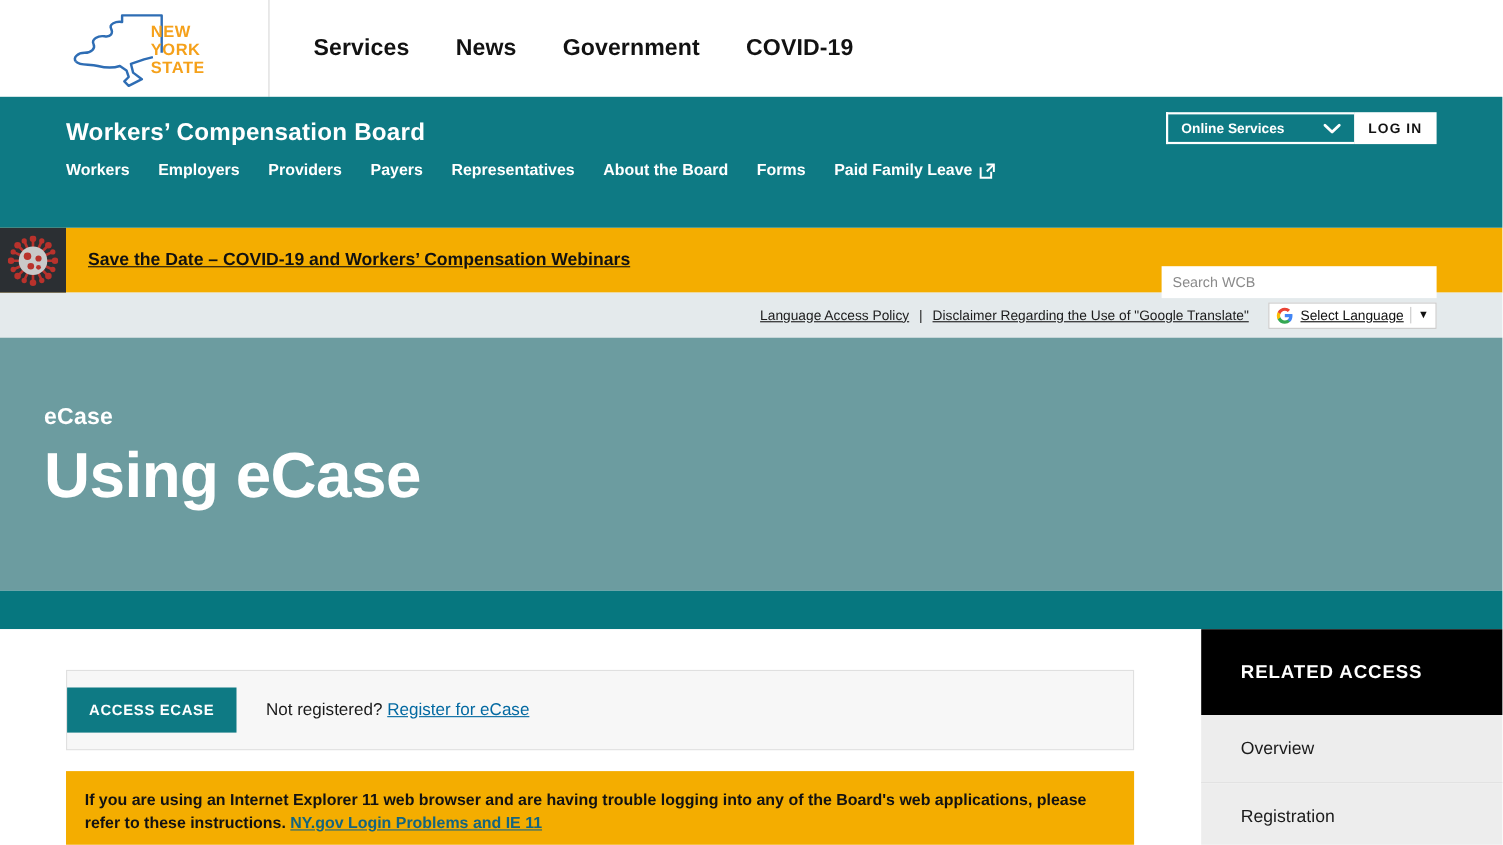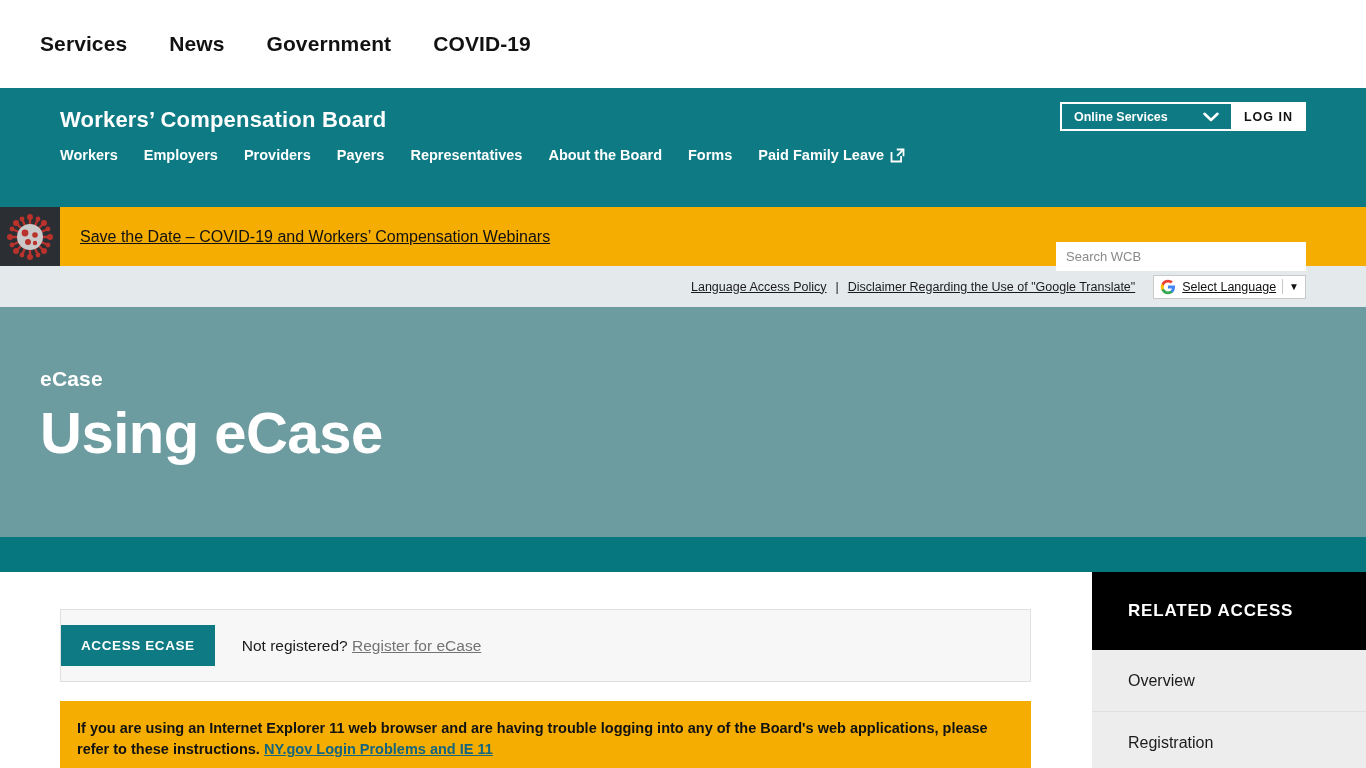"NEW" div.nygov-logo-cell { html: none -> <div> <svg> <path></path> <path></path> <path></path> <text>NEW</text> <text>YORK</text> <text>STATE</text> </svg> </div> }
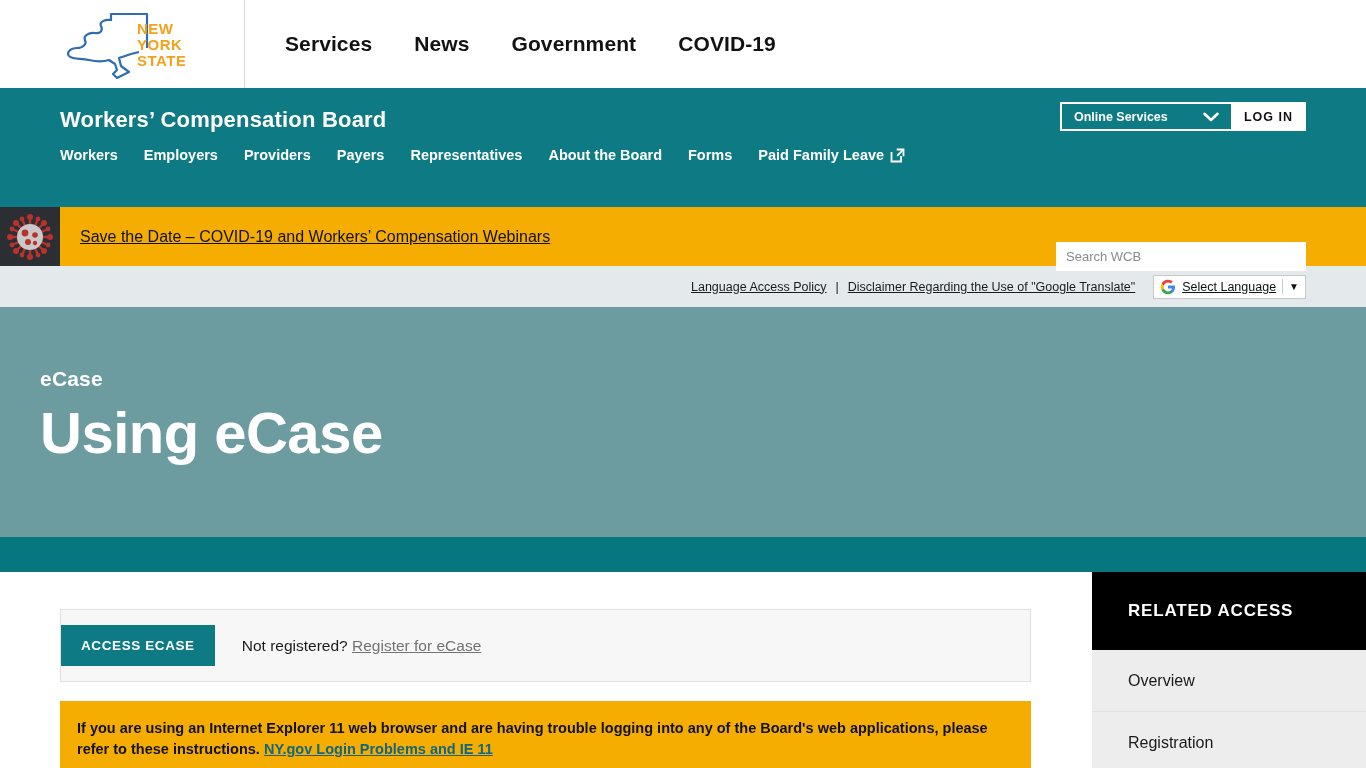"Save the Date – COVID-19" .alert-text-cell a { font-weight: normal -> bold }
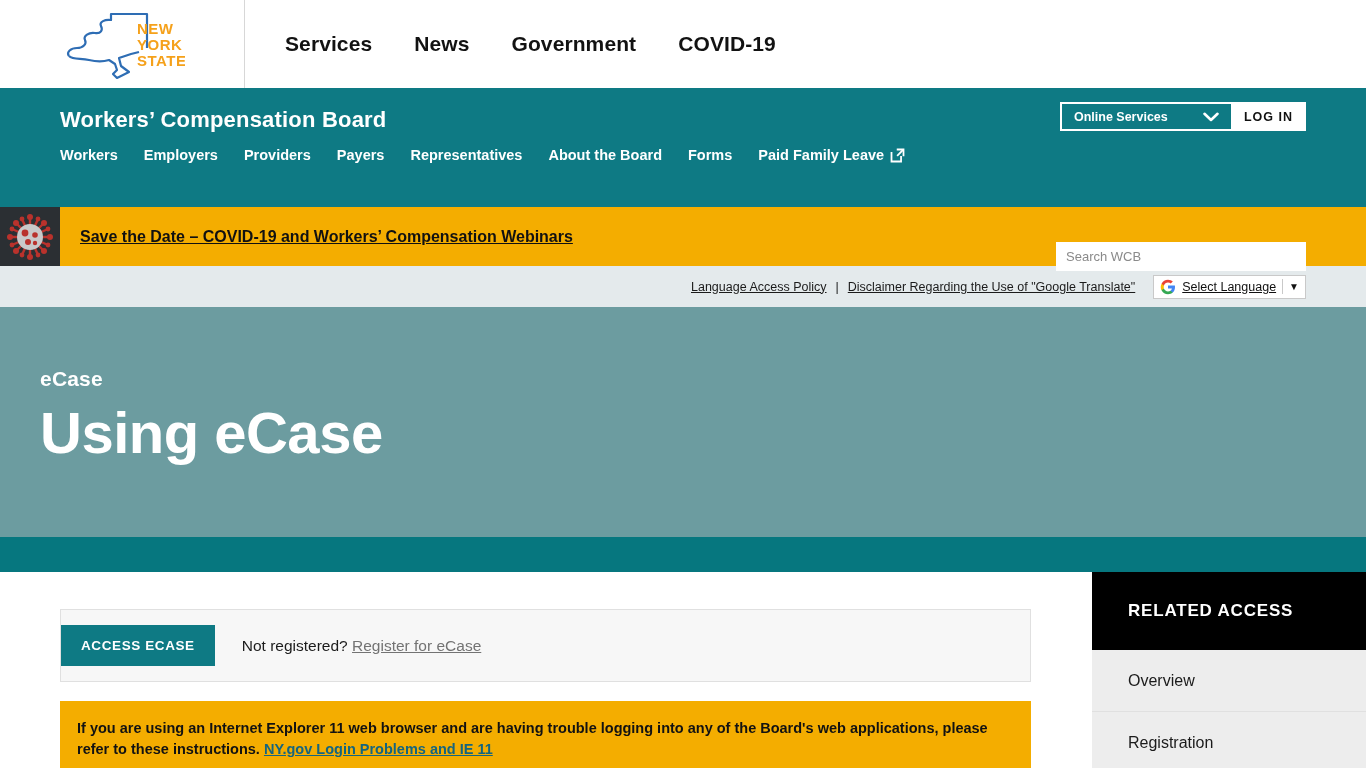"Register for eCase" .not-registered a { color: #737373 -> #0369a1 }
